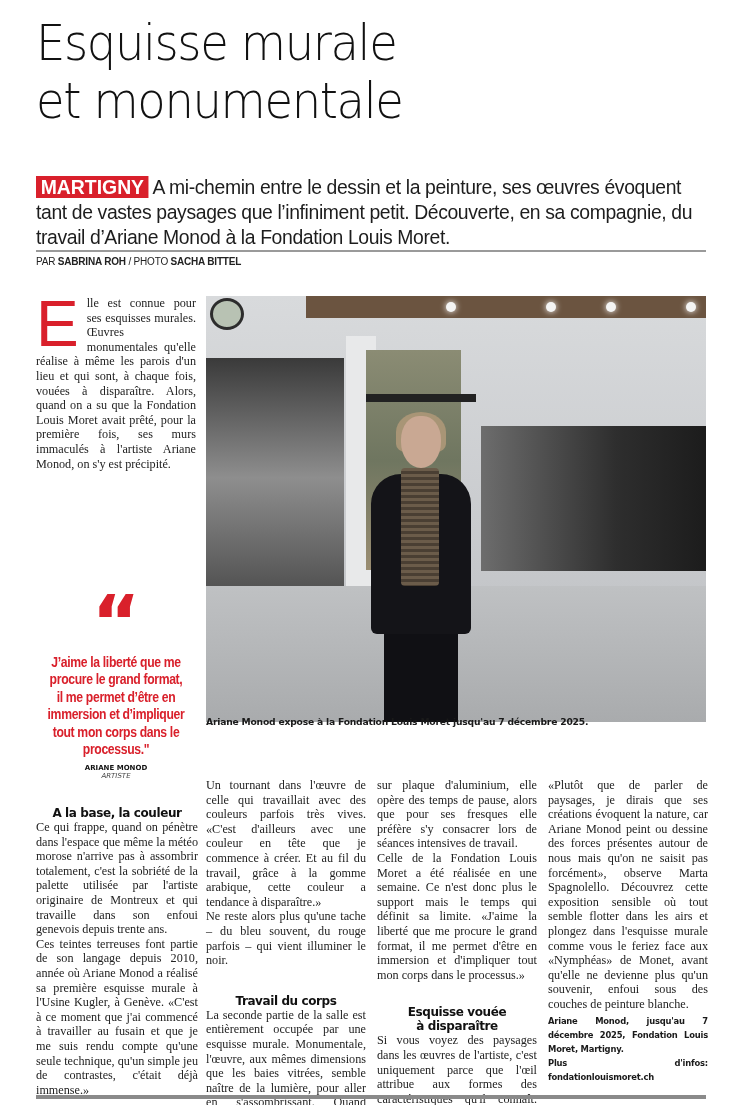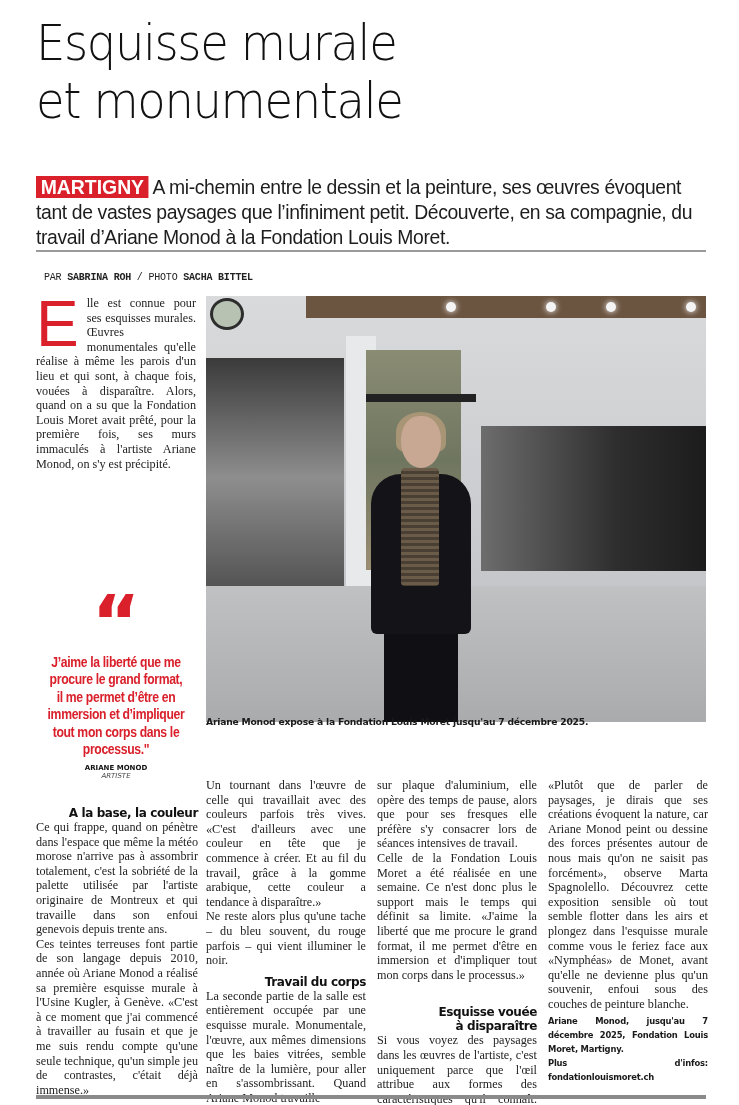"PAR SABRINA ROH / PHOTO" .byline { font-family: Liberation Mono, monospace -> Liberation Sans, sans-serif; margin-left: 8px -> none; top: 272px -> 256px }
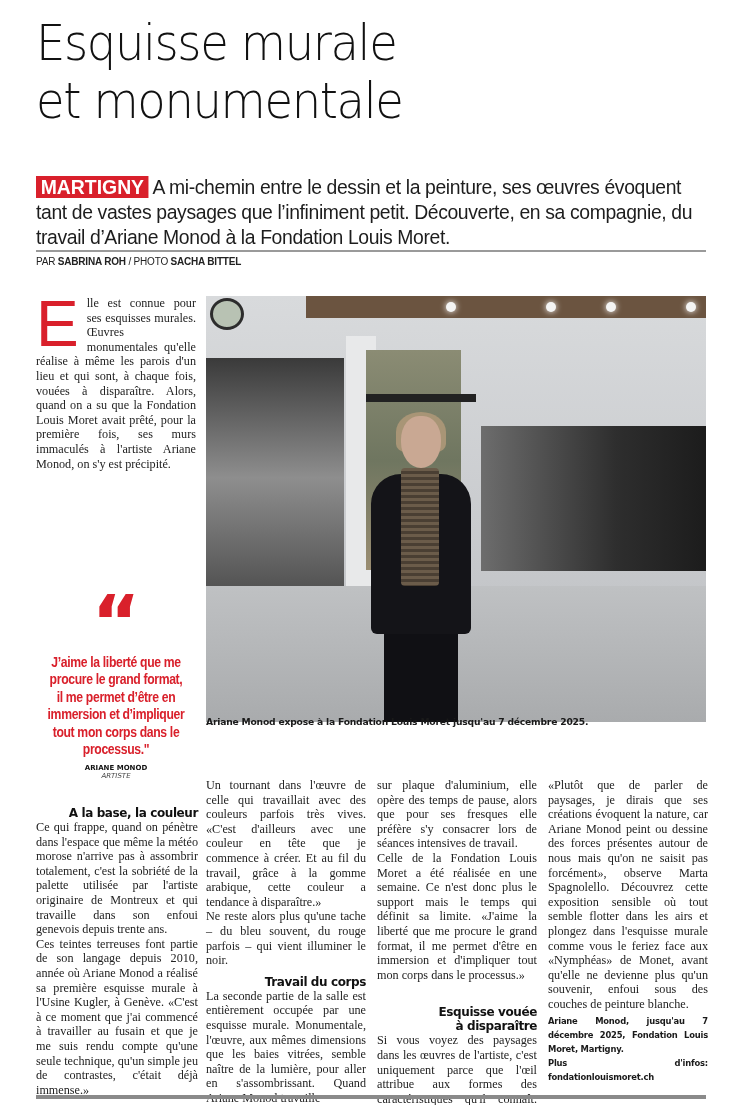"A la base, la couleur" .subhead { text-align: right -> center }
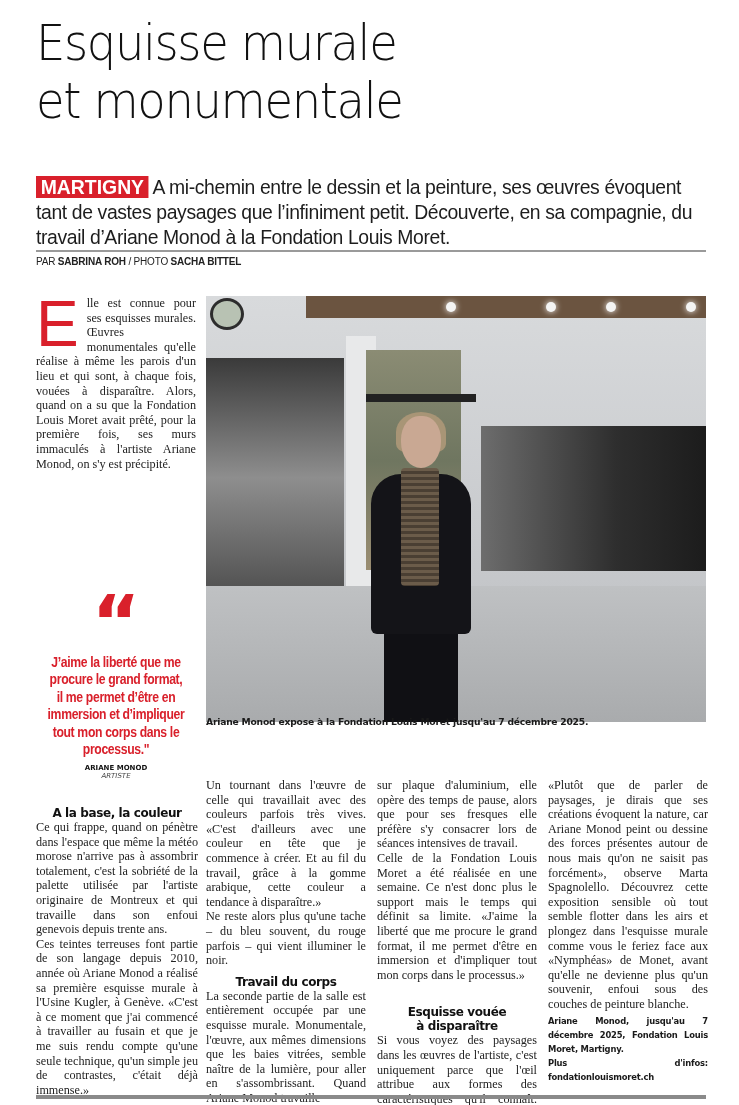"Travail du corps" div.subhead { margin-top: 7px -> 26px }
